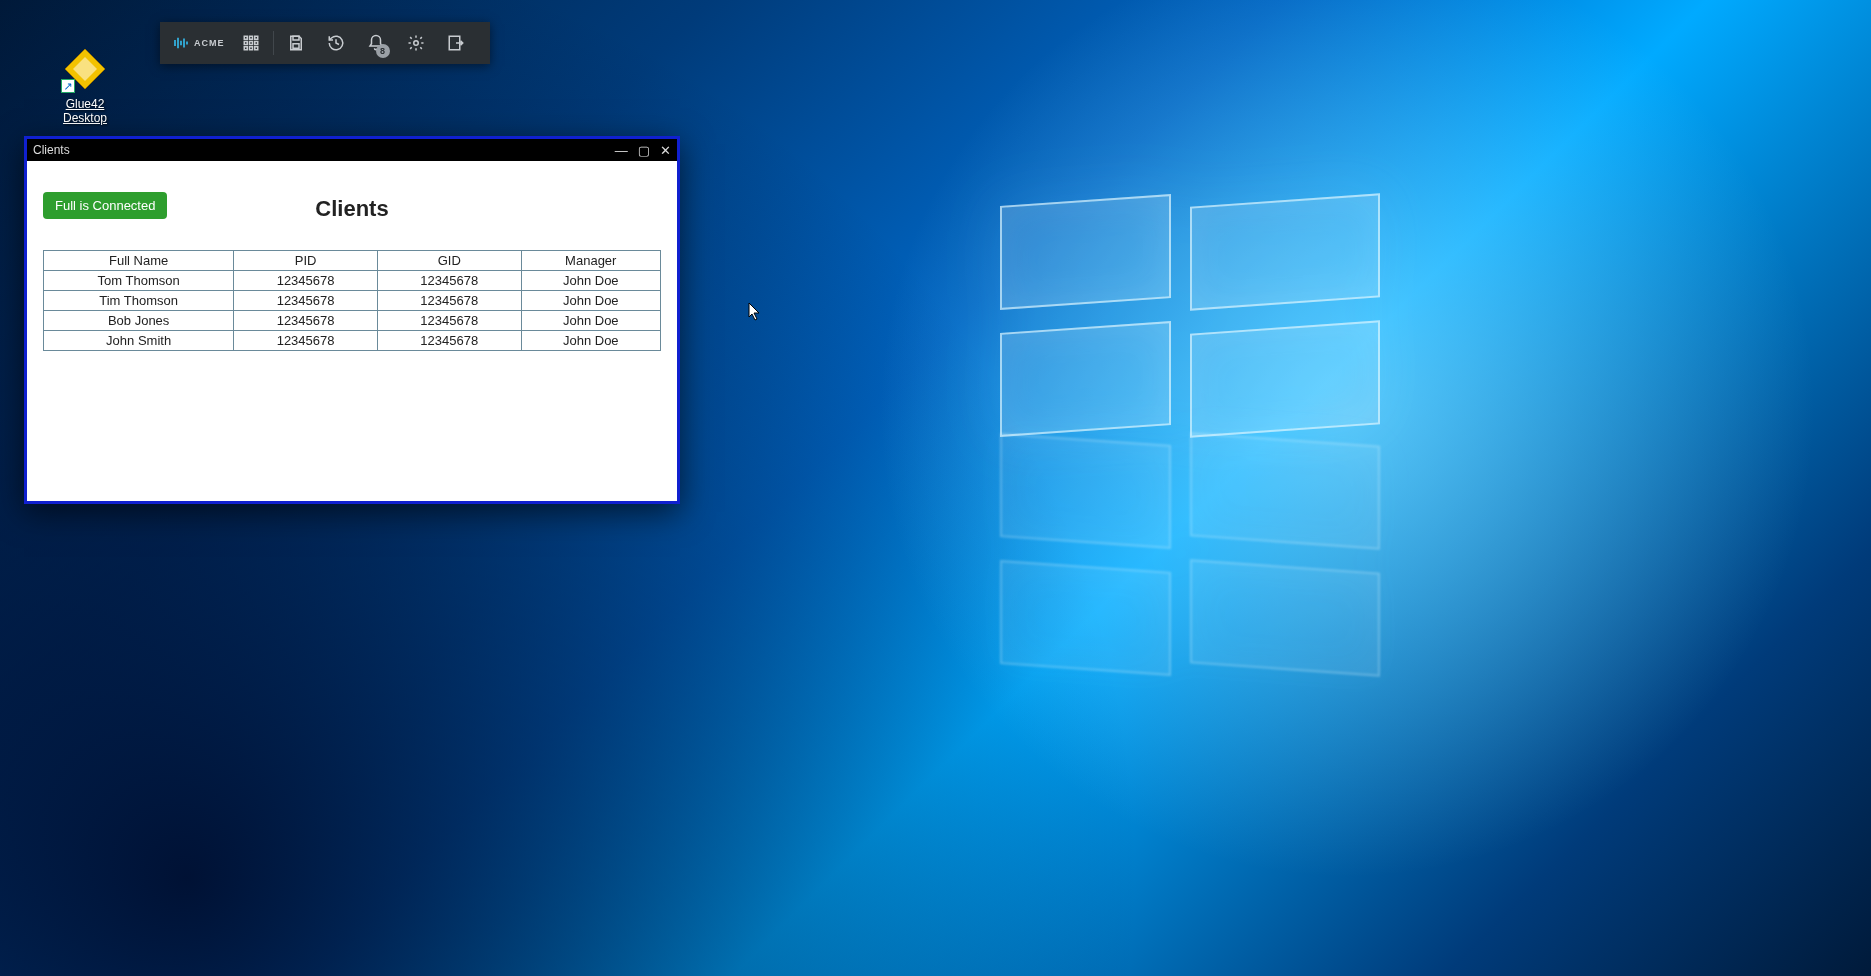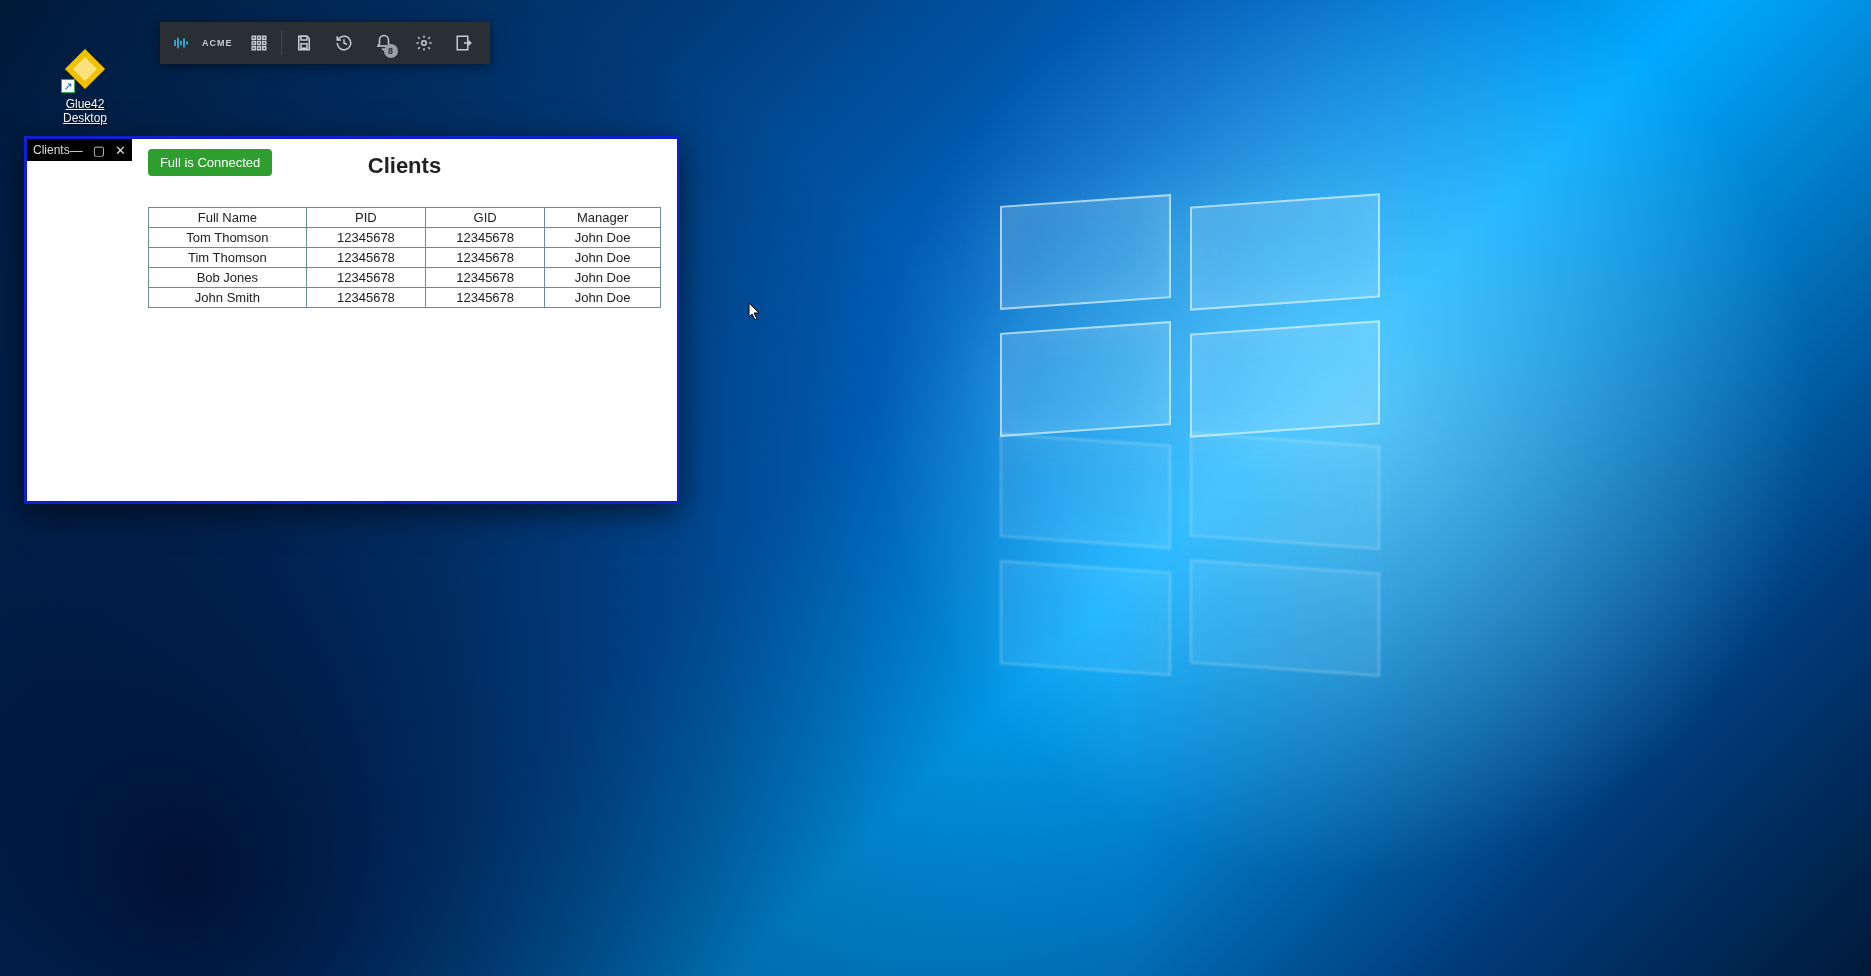"ACME" .toolbar .brand { gap: 12px -> 4px }
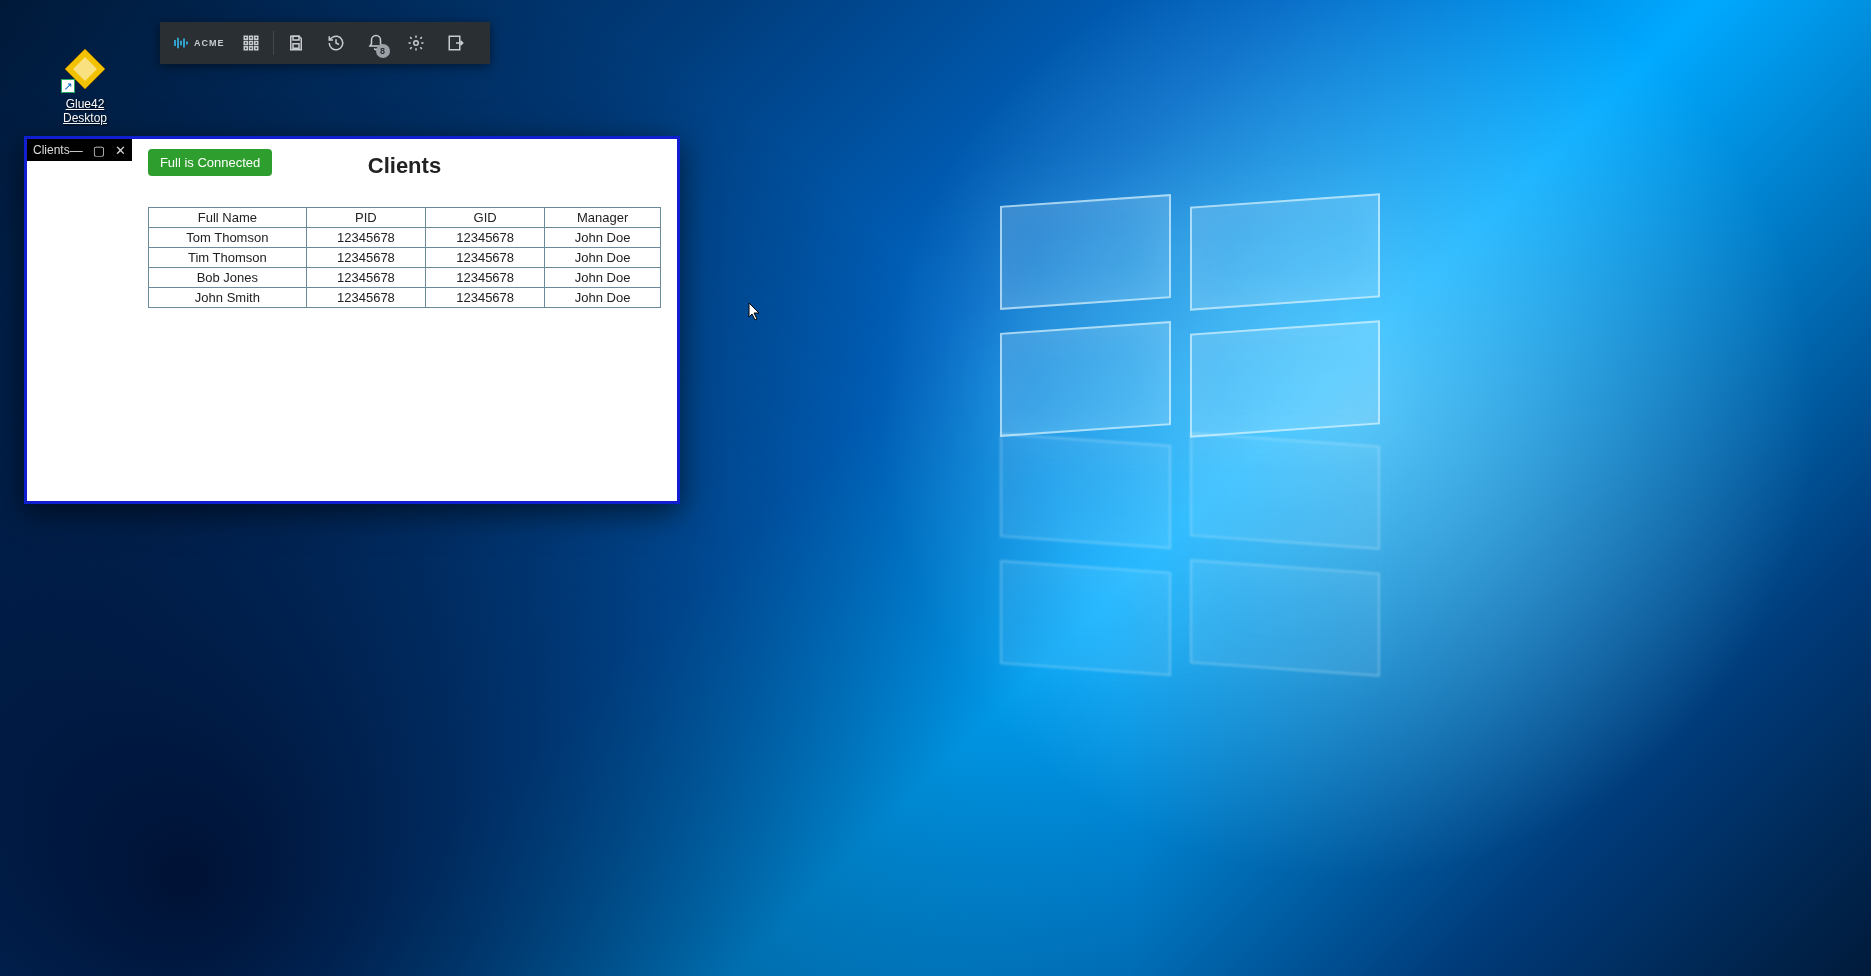"Clients" .app-window { flex-direction: none -> column; gap: none -> 21px }
